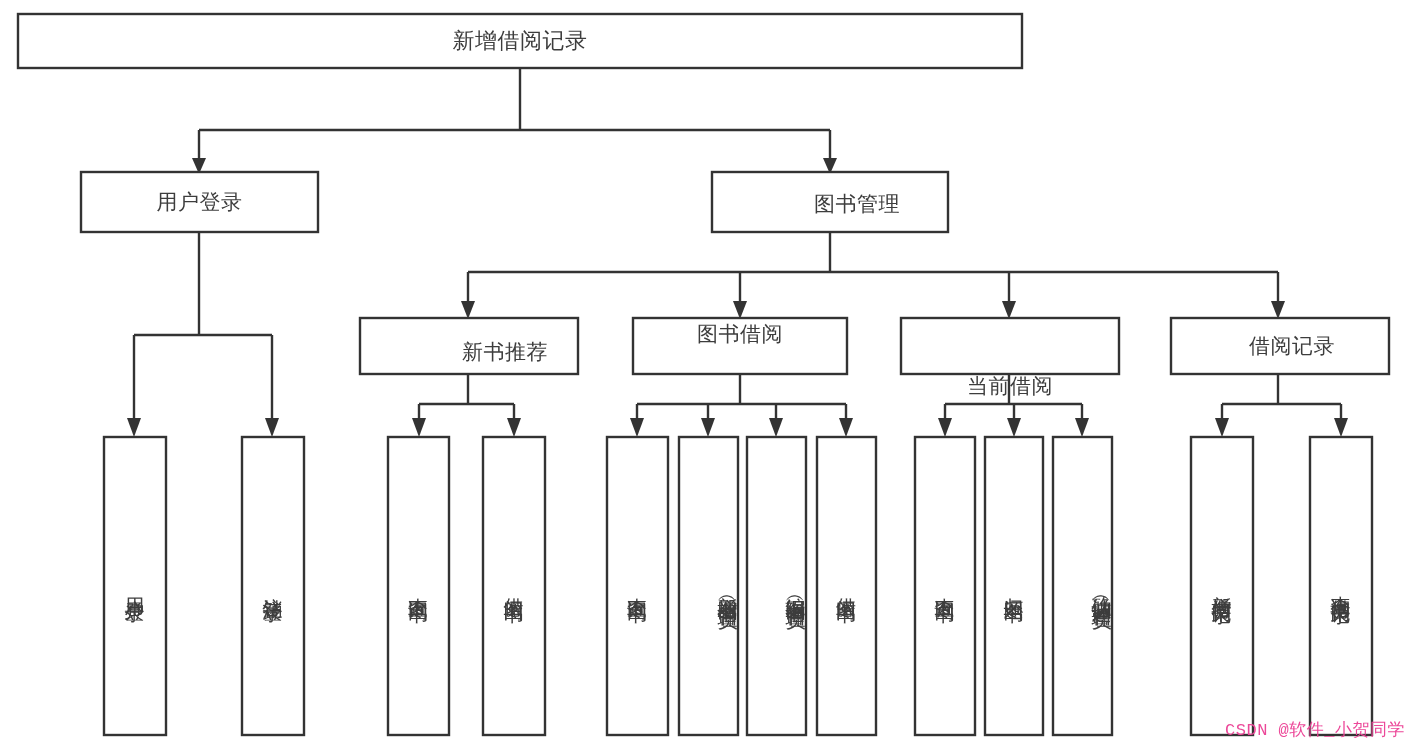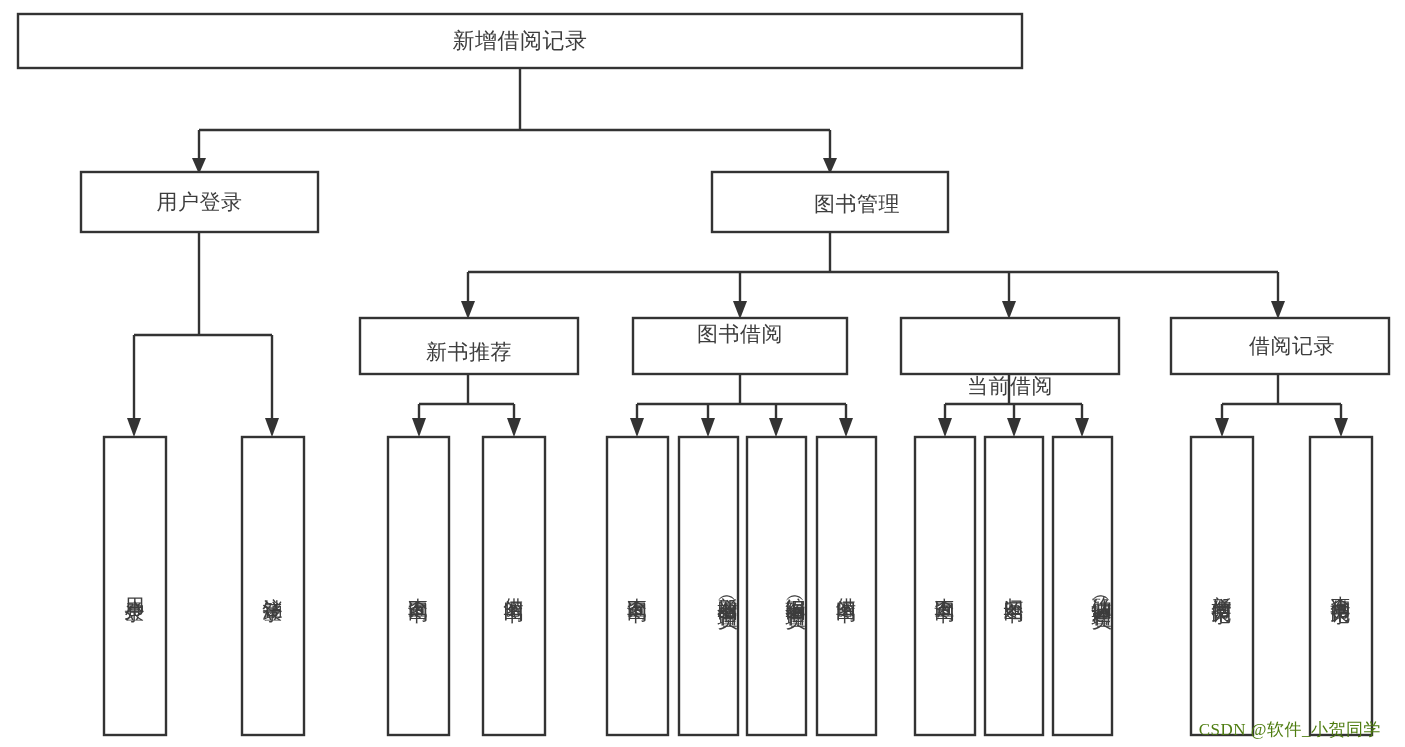"新书推荐" div.node-label { padding-left: none -> 36px }
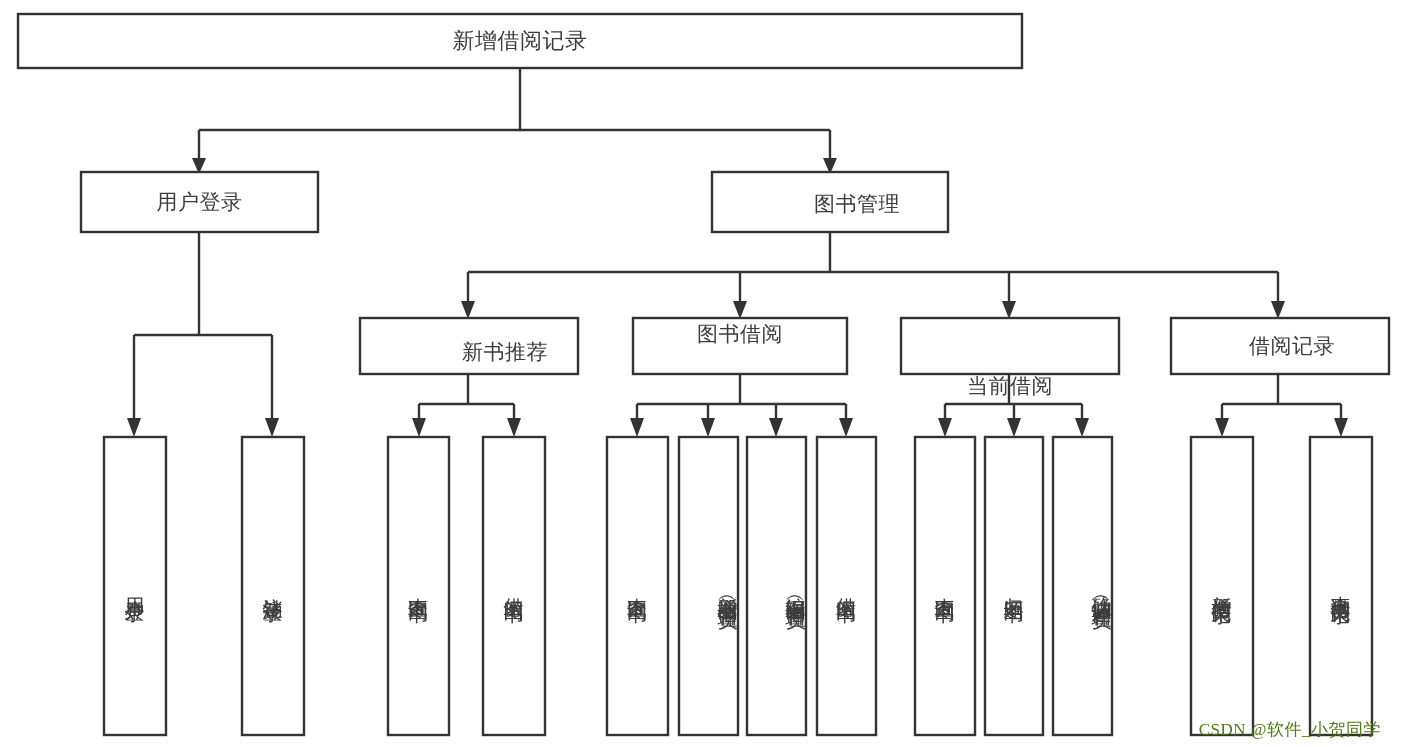"CSDN @软件_小贺同学" #watermark { color: #4d7c0f -> #ec4899; font-family: Liberation Serif, serif -> Liberation Mono, monospace; right: 24px -> 0 }
